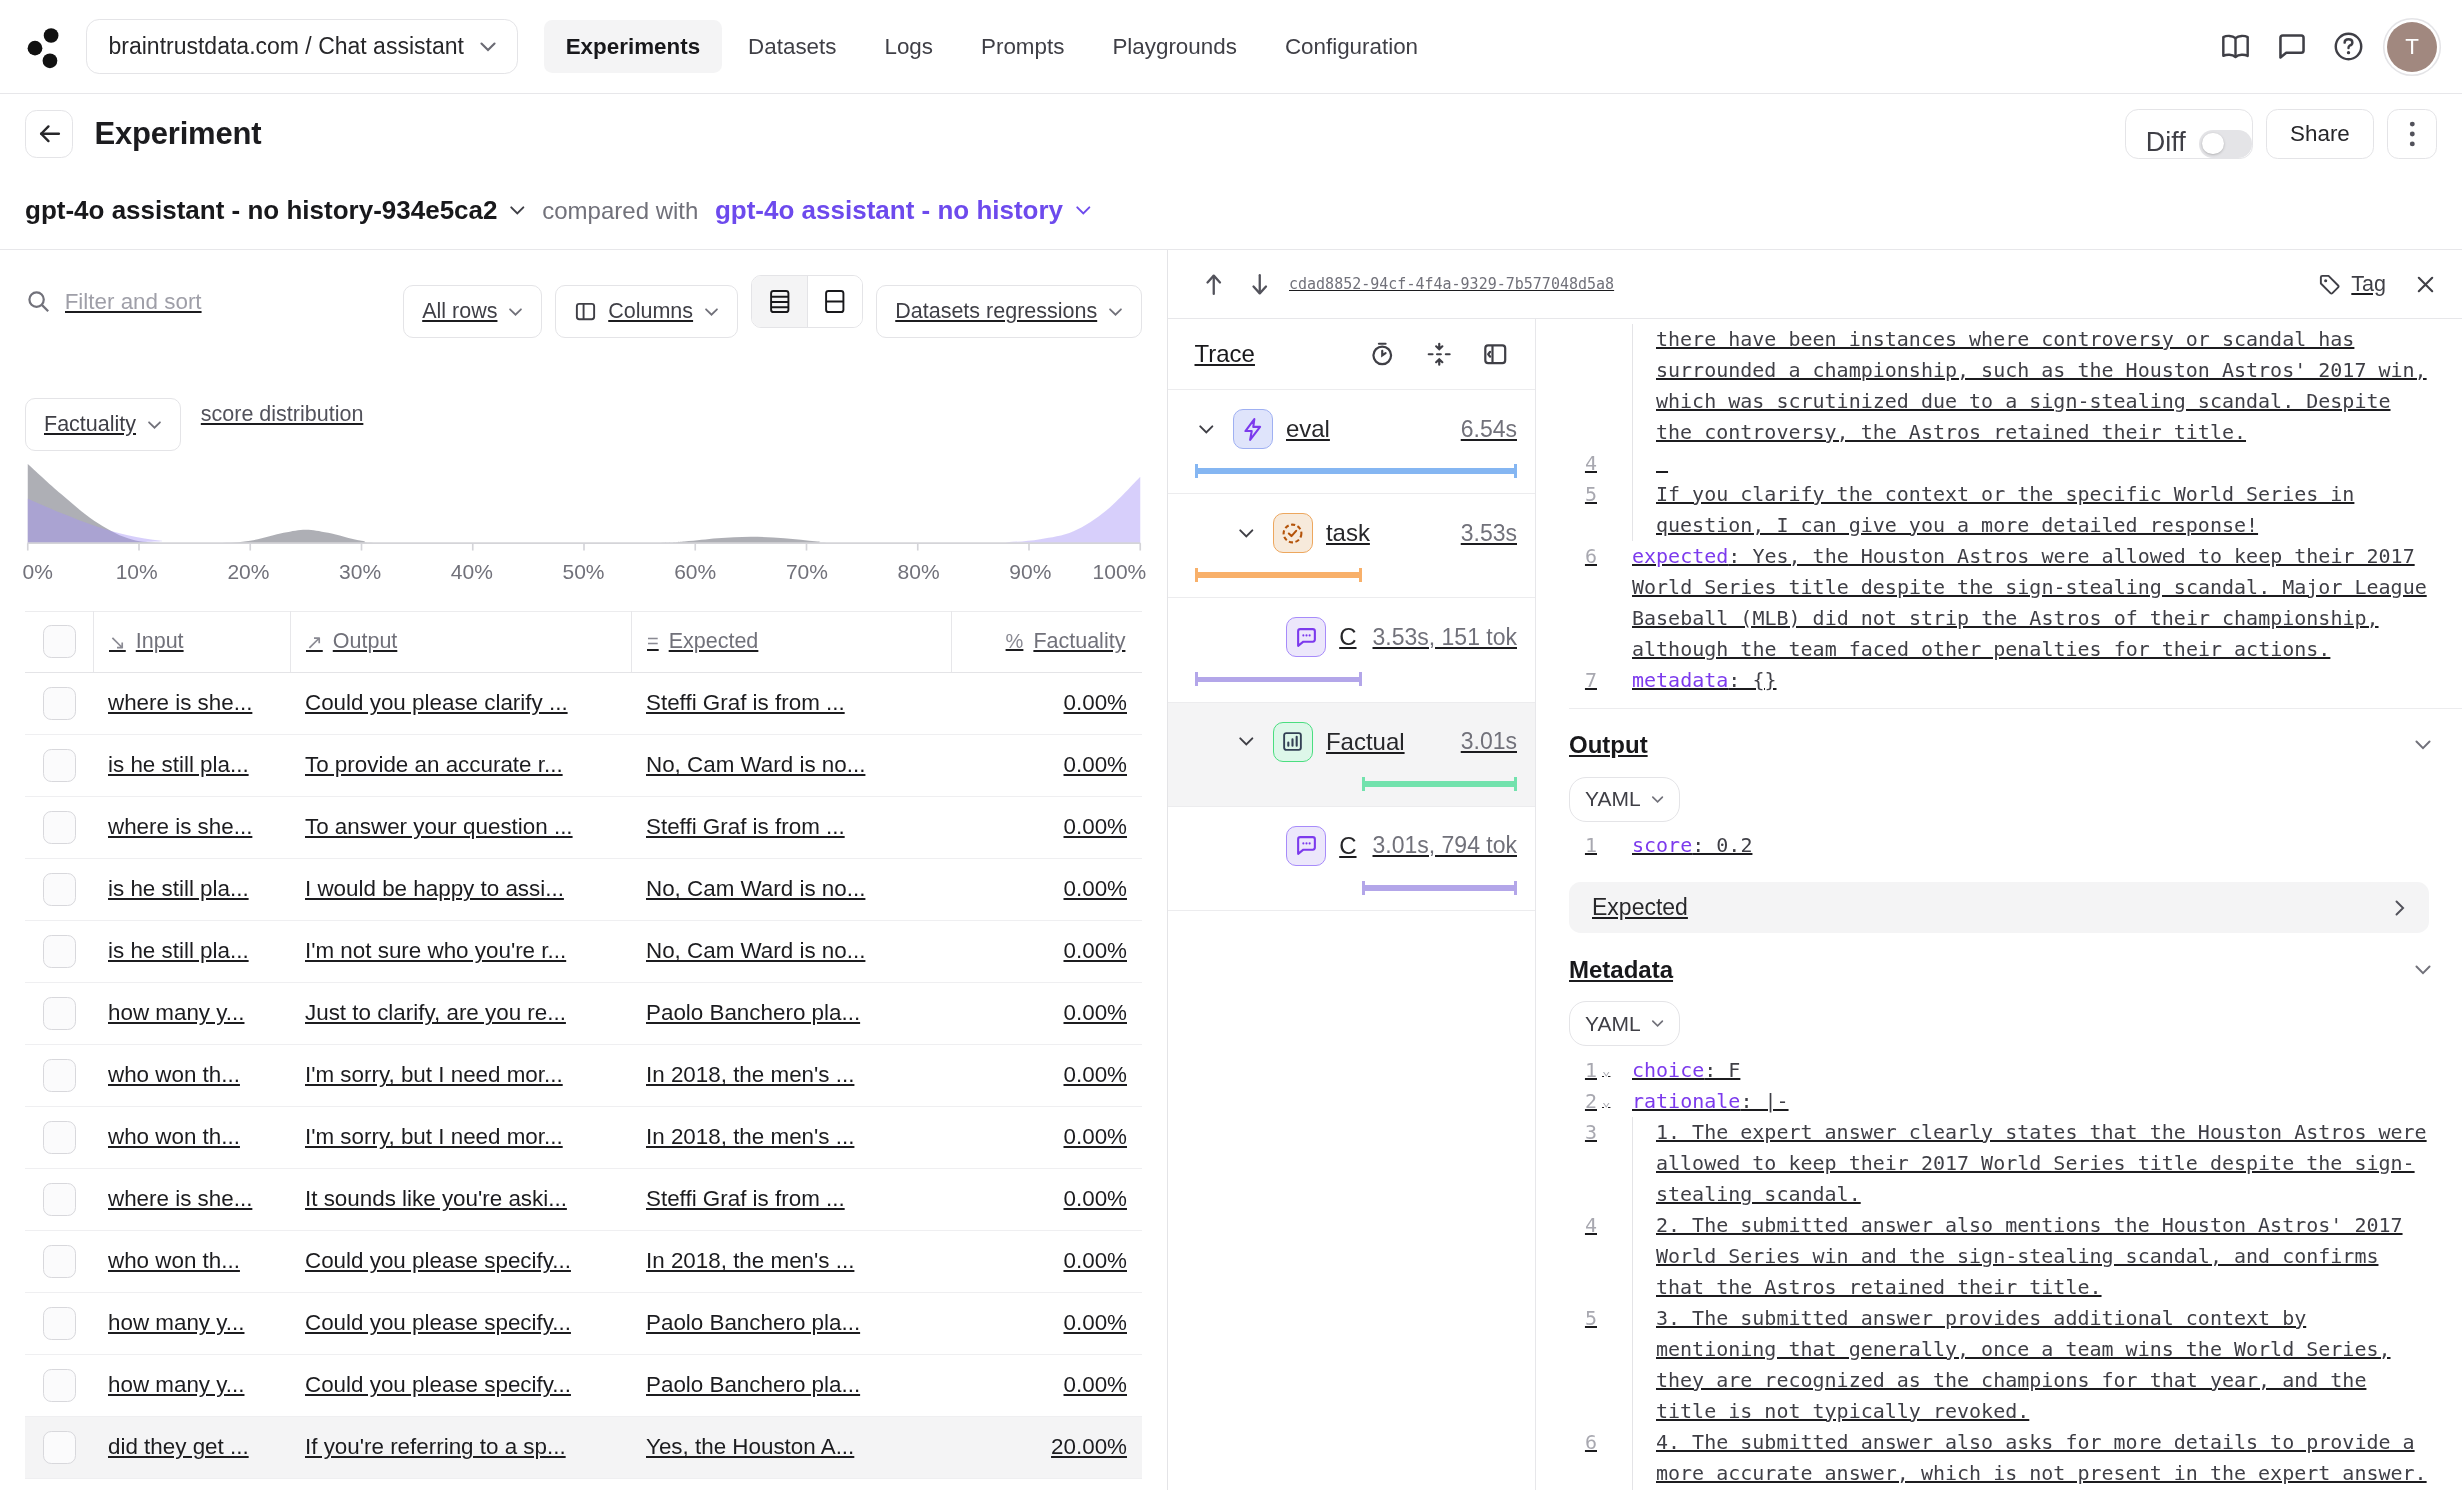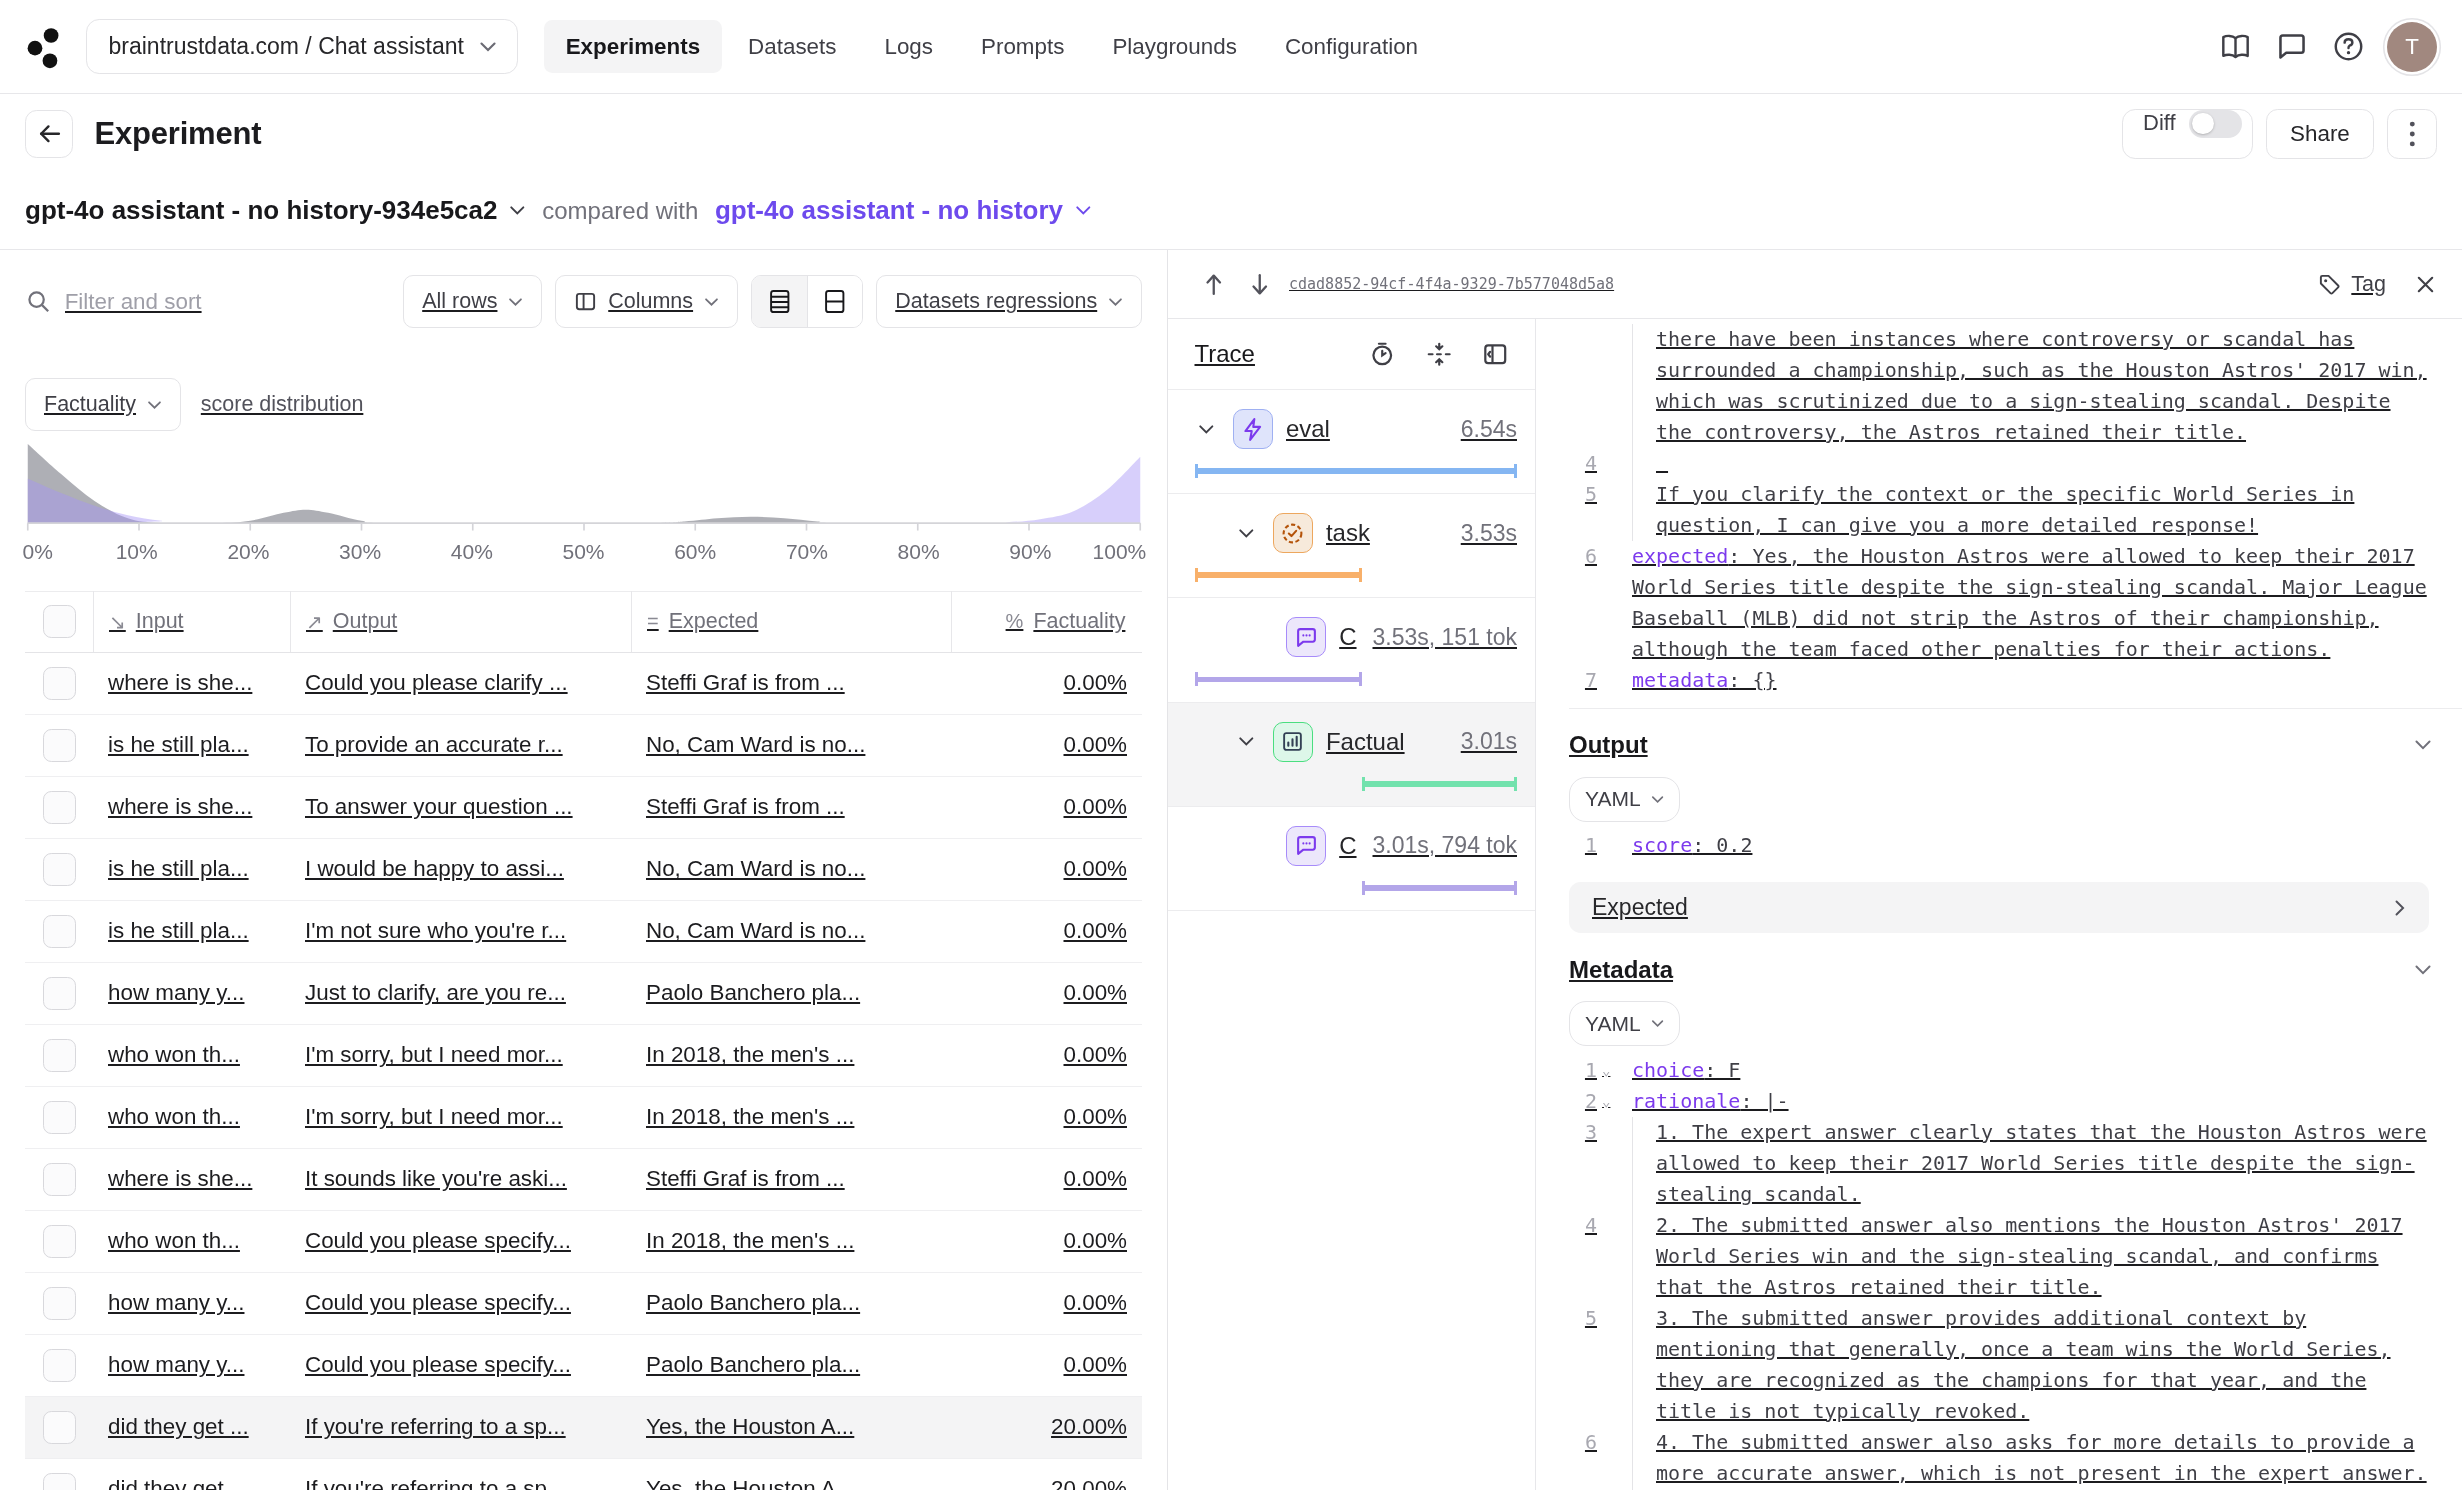"Diff" .diff-pill { align-items: flex-start -> flex-end; font-size: 22px -> 27px; padding: 0 10px 0 20px -> 0 0 0 20px }
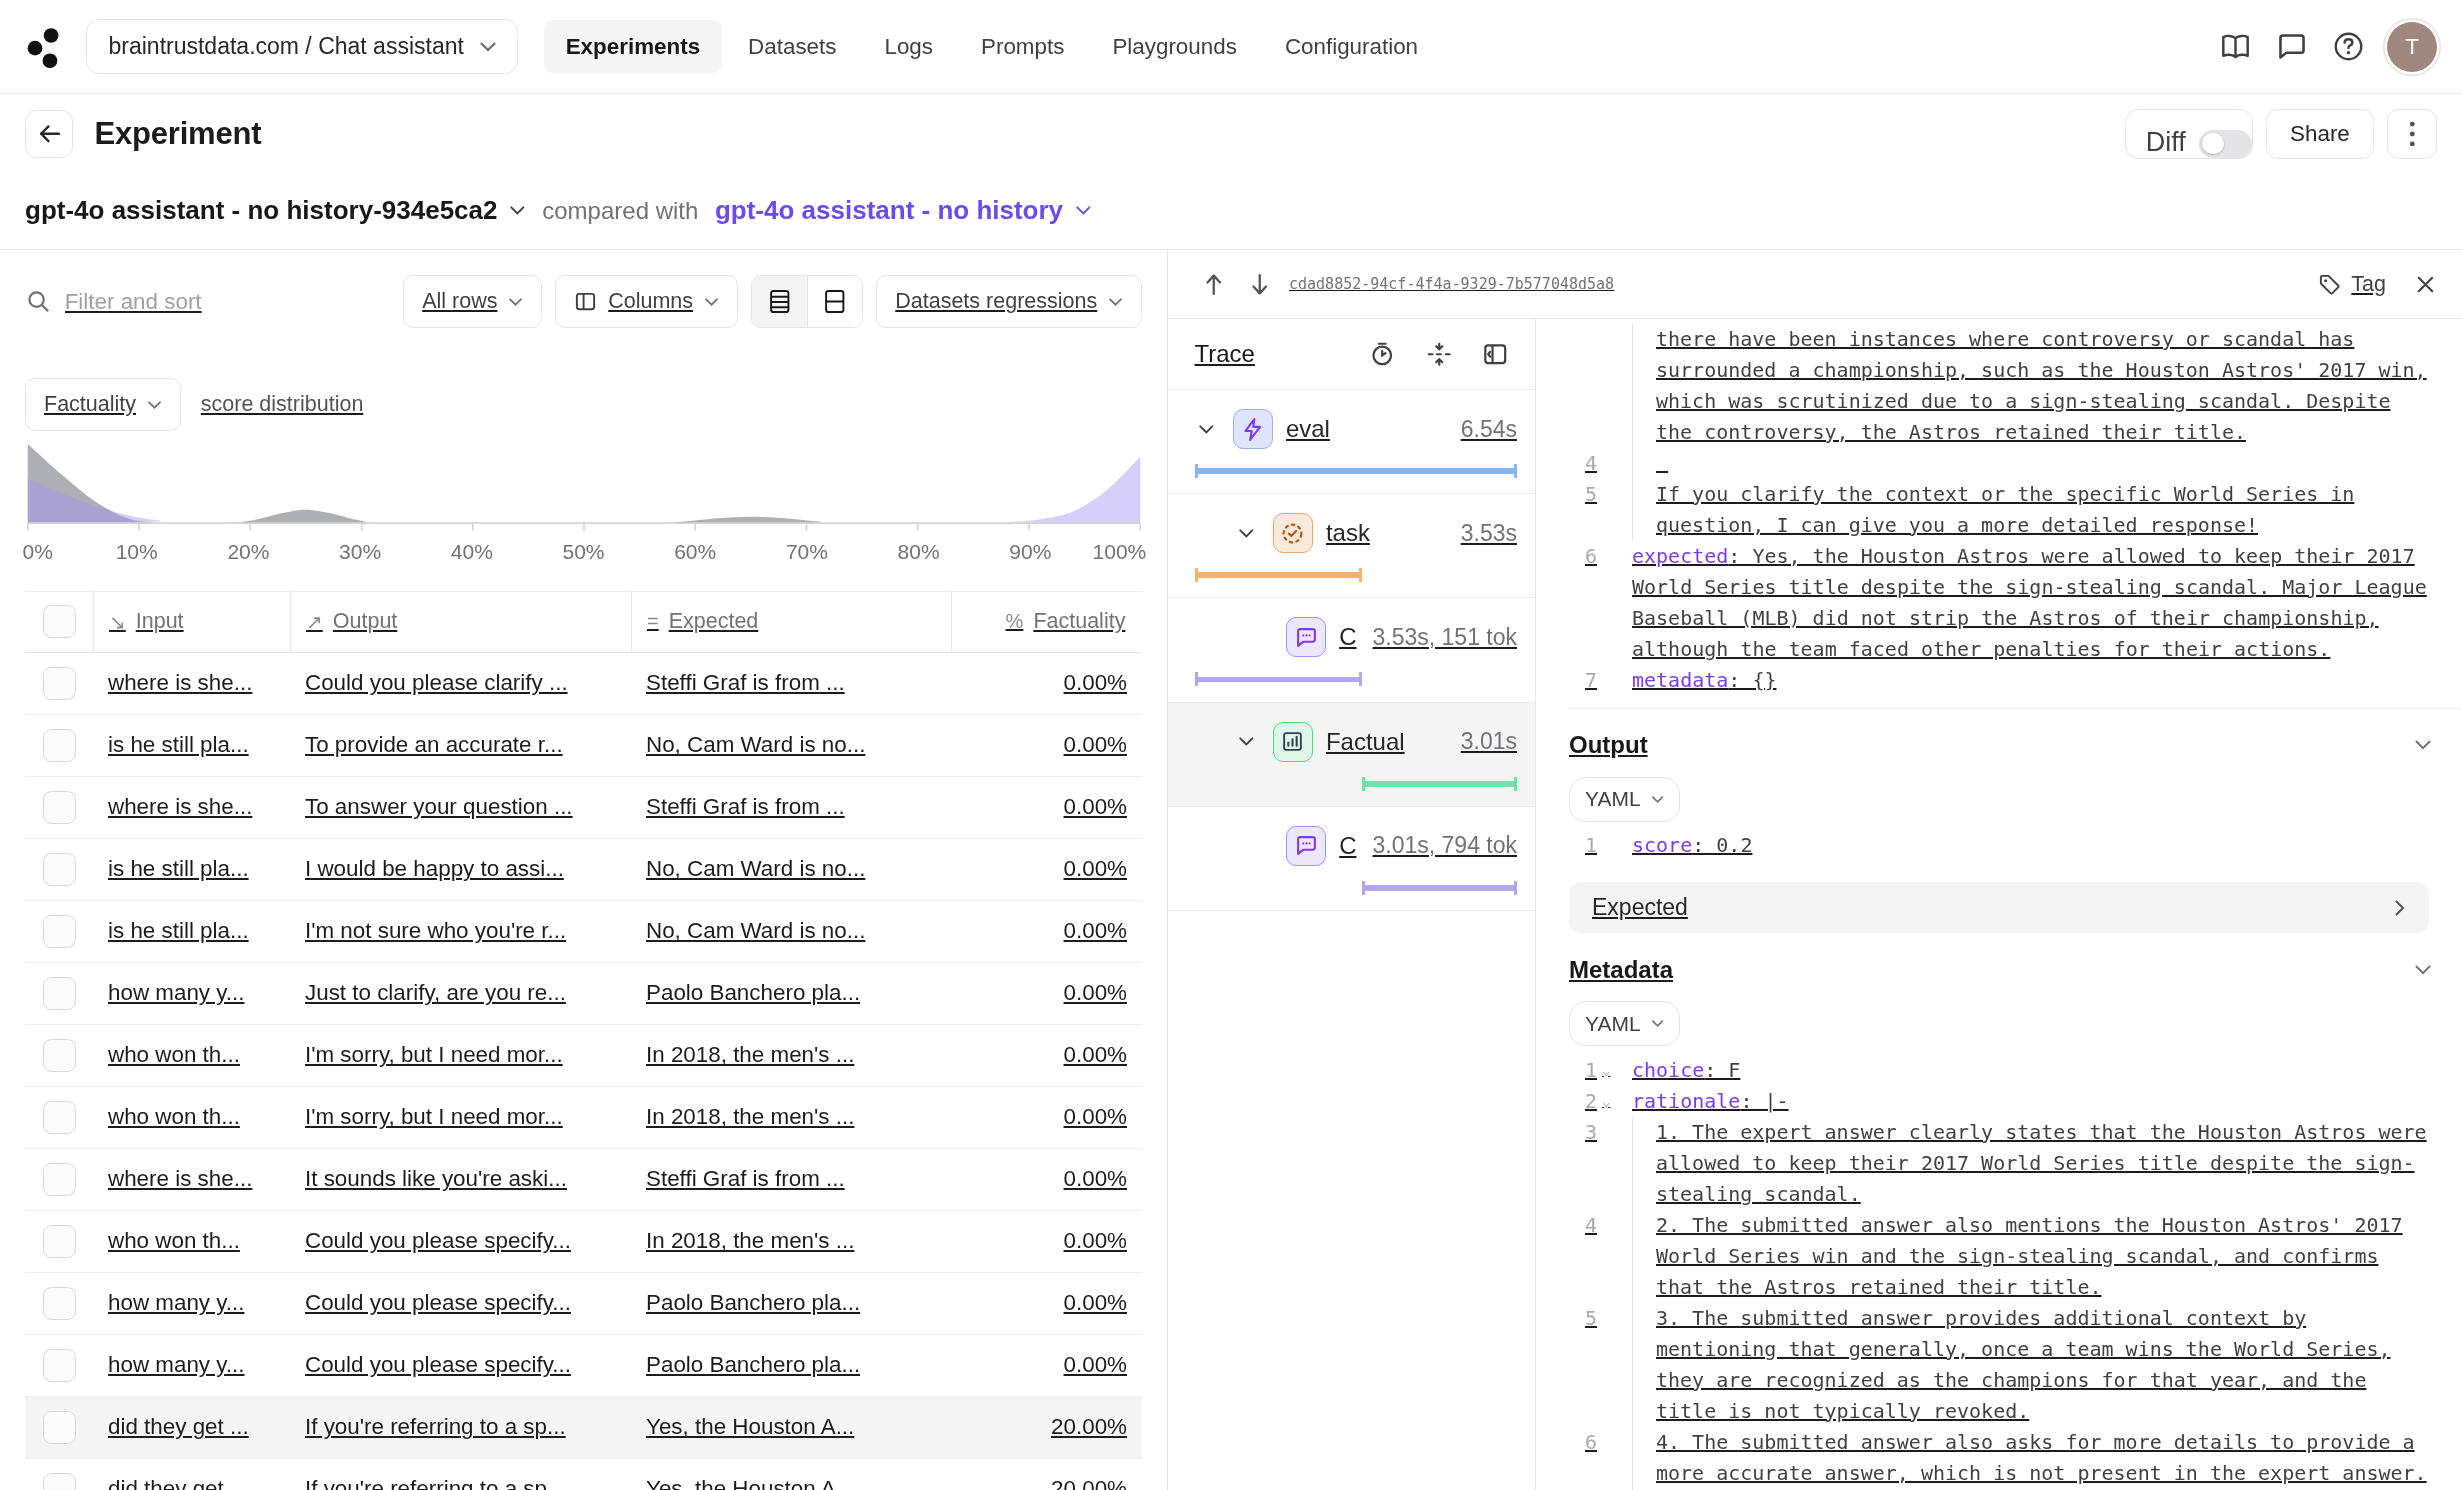"All rows" .btn { margin-top: none -> 20px }
